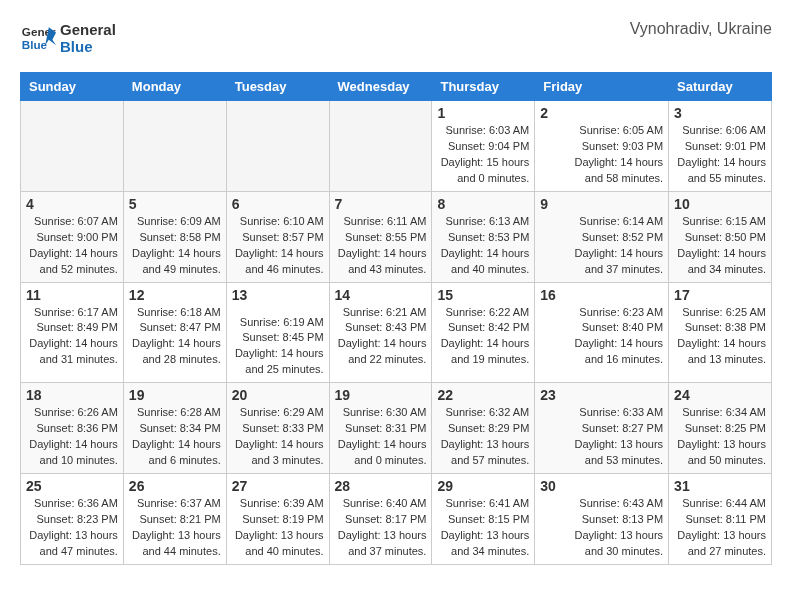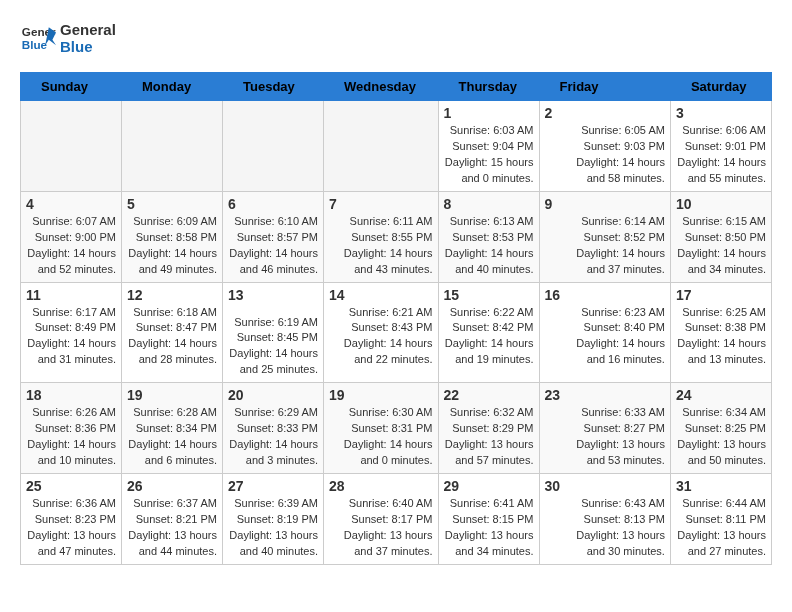"Vynohradiv, Ukraine" div.subtitle { html: none -> <div>Vynohradiv, Ukraine</div> }
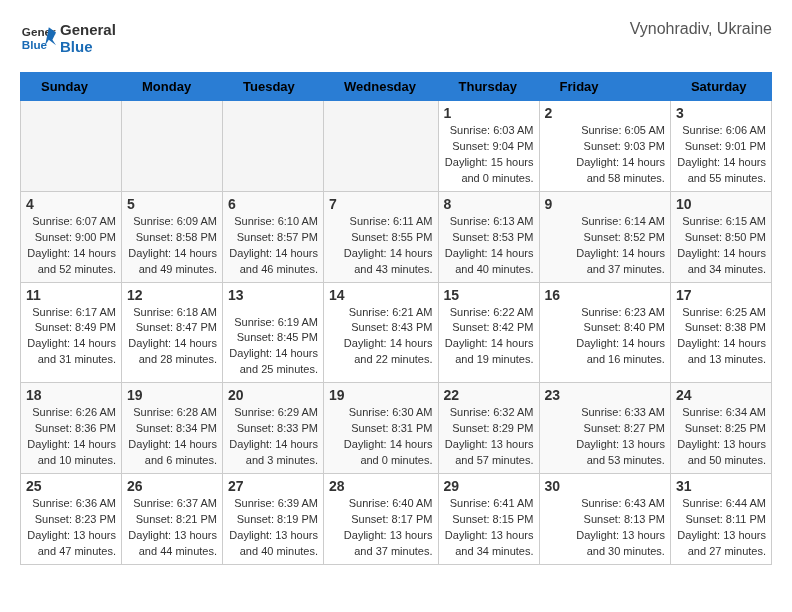"Sunday" th { color: #000000 -> #ffffff; padding: 6px 20px -> 6px 8px }
